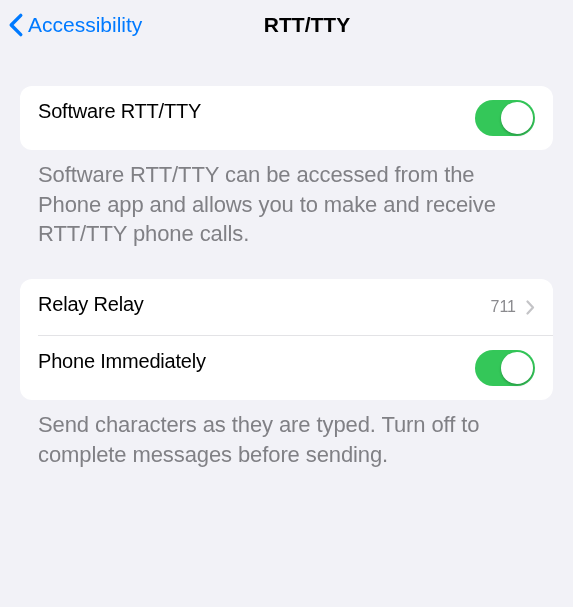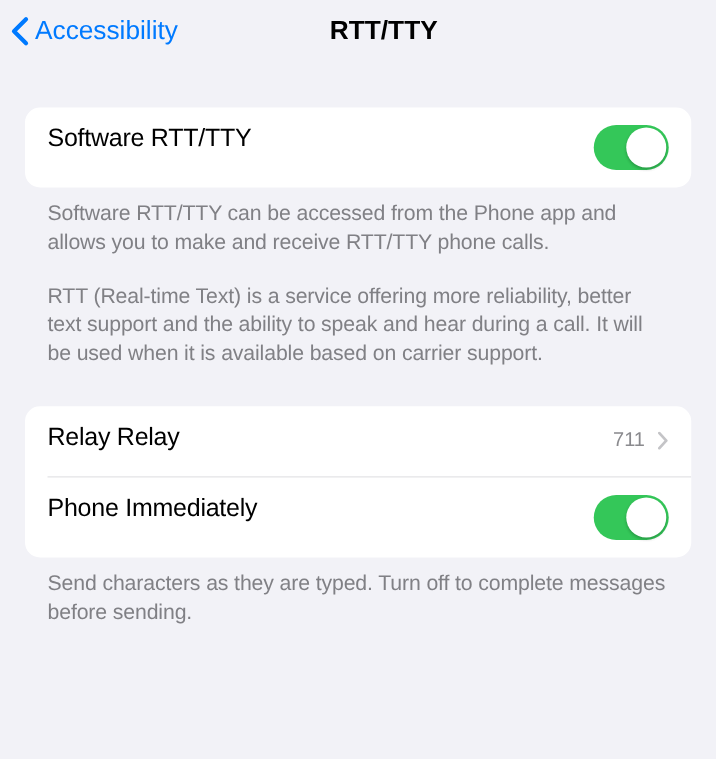"Software RTT/TTY can be accessed" .footer-text { font-size: 17px -> 22px }
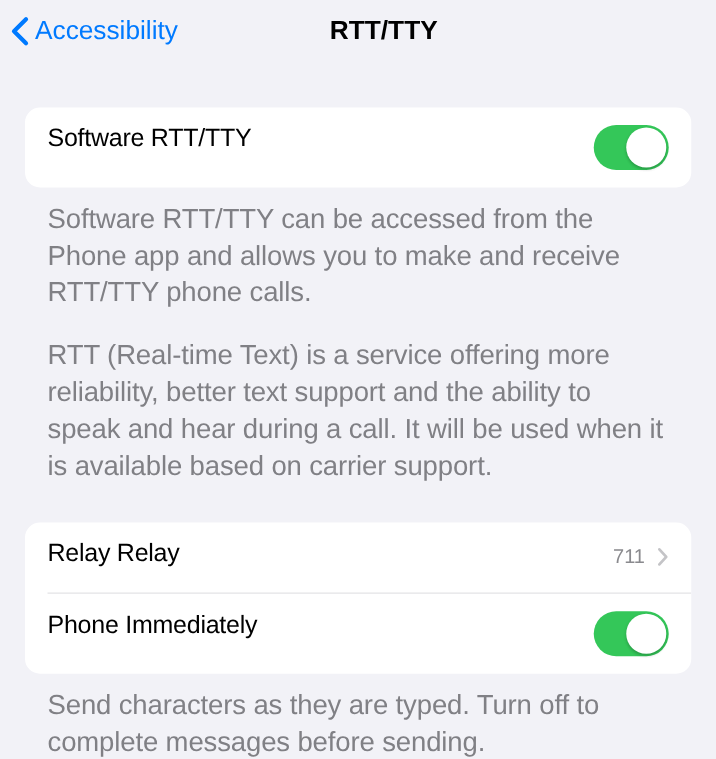"RTT (Real-time Text) is a" p { html: <p>RTT (Real-time Text) is a service offering more reliability, better text support and the ability to speak and hear during a call. It will be used when it is available based on carrier support.</p> -> none }
